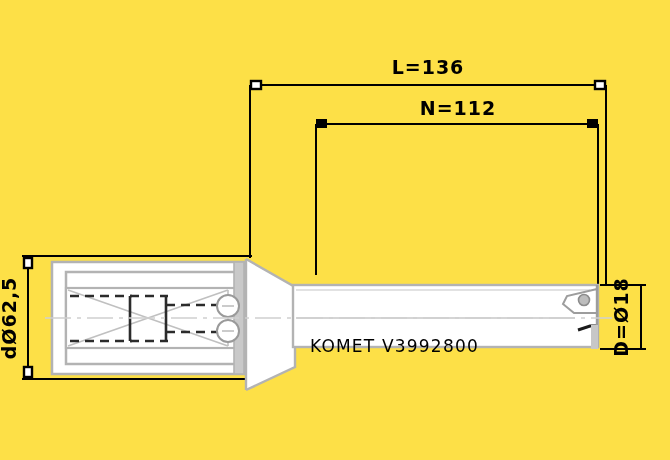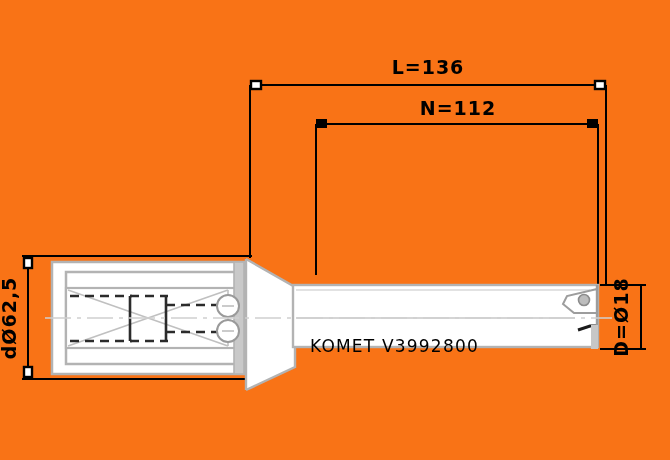"L=136" #stage { background: #f97316 -> #fde047 }
